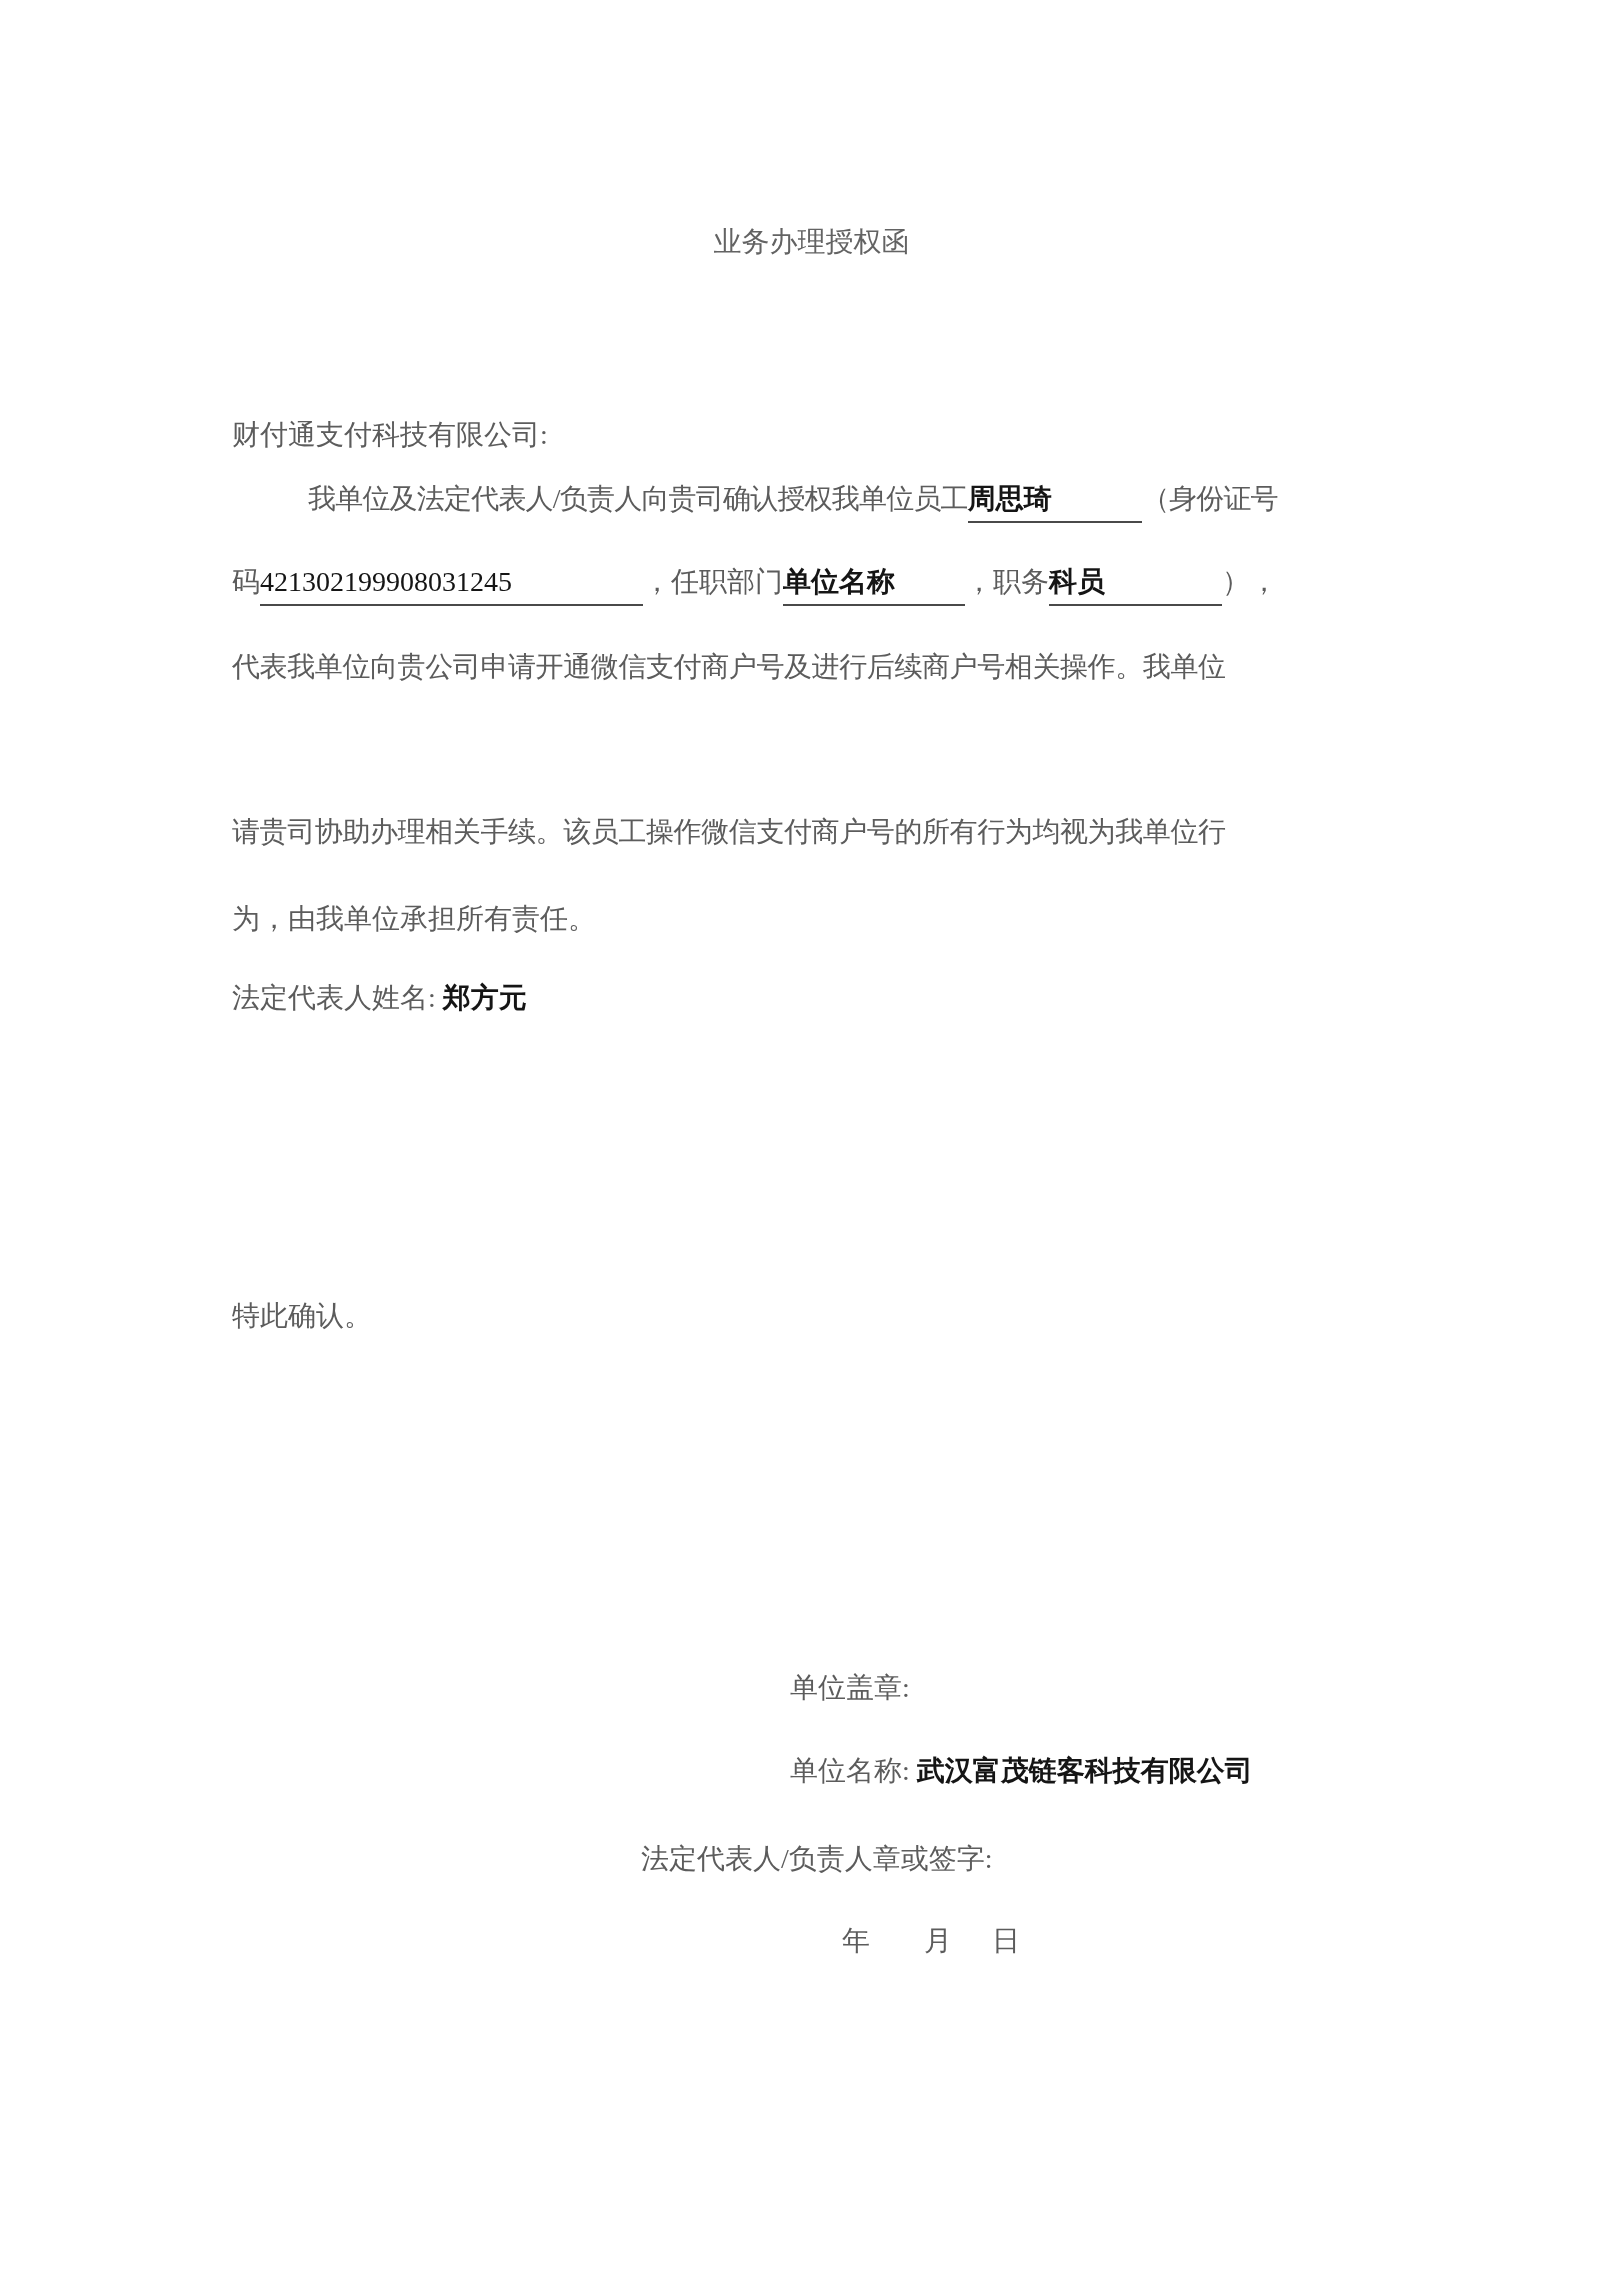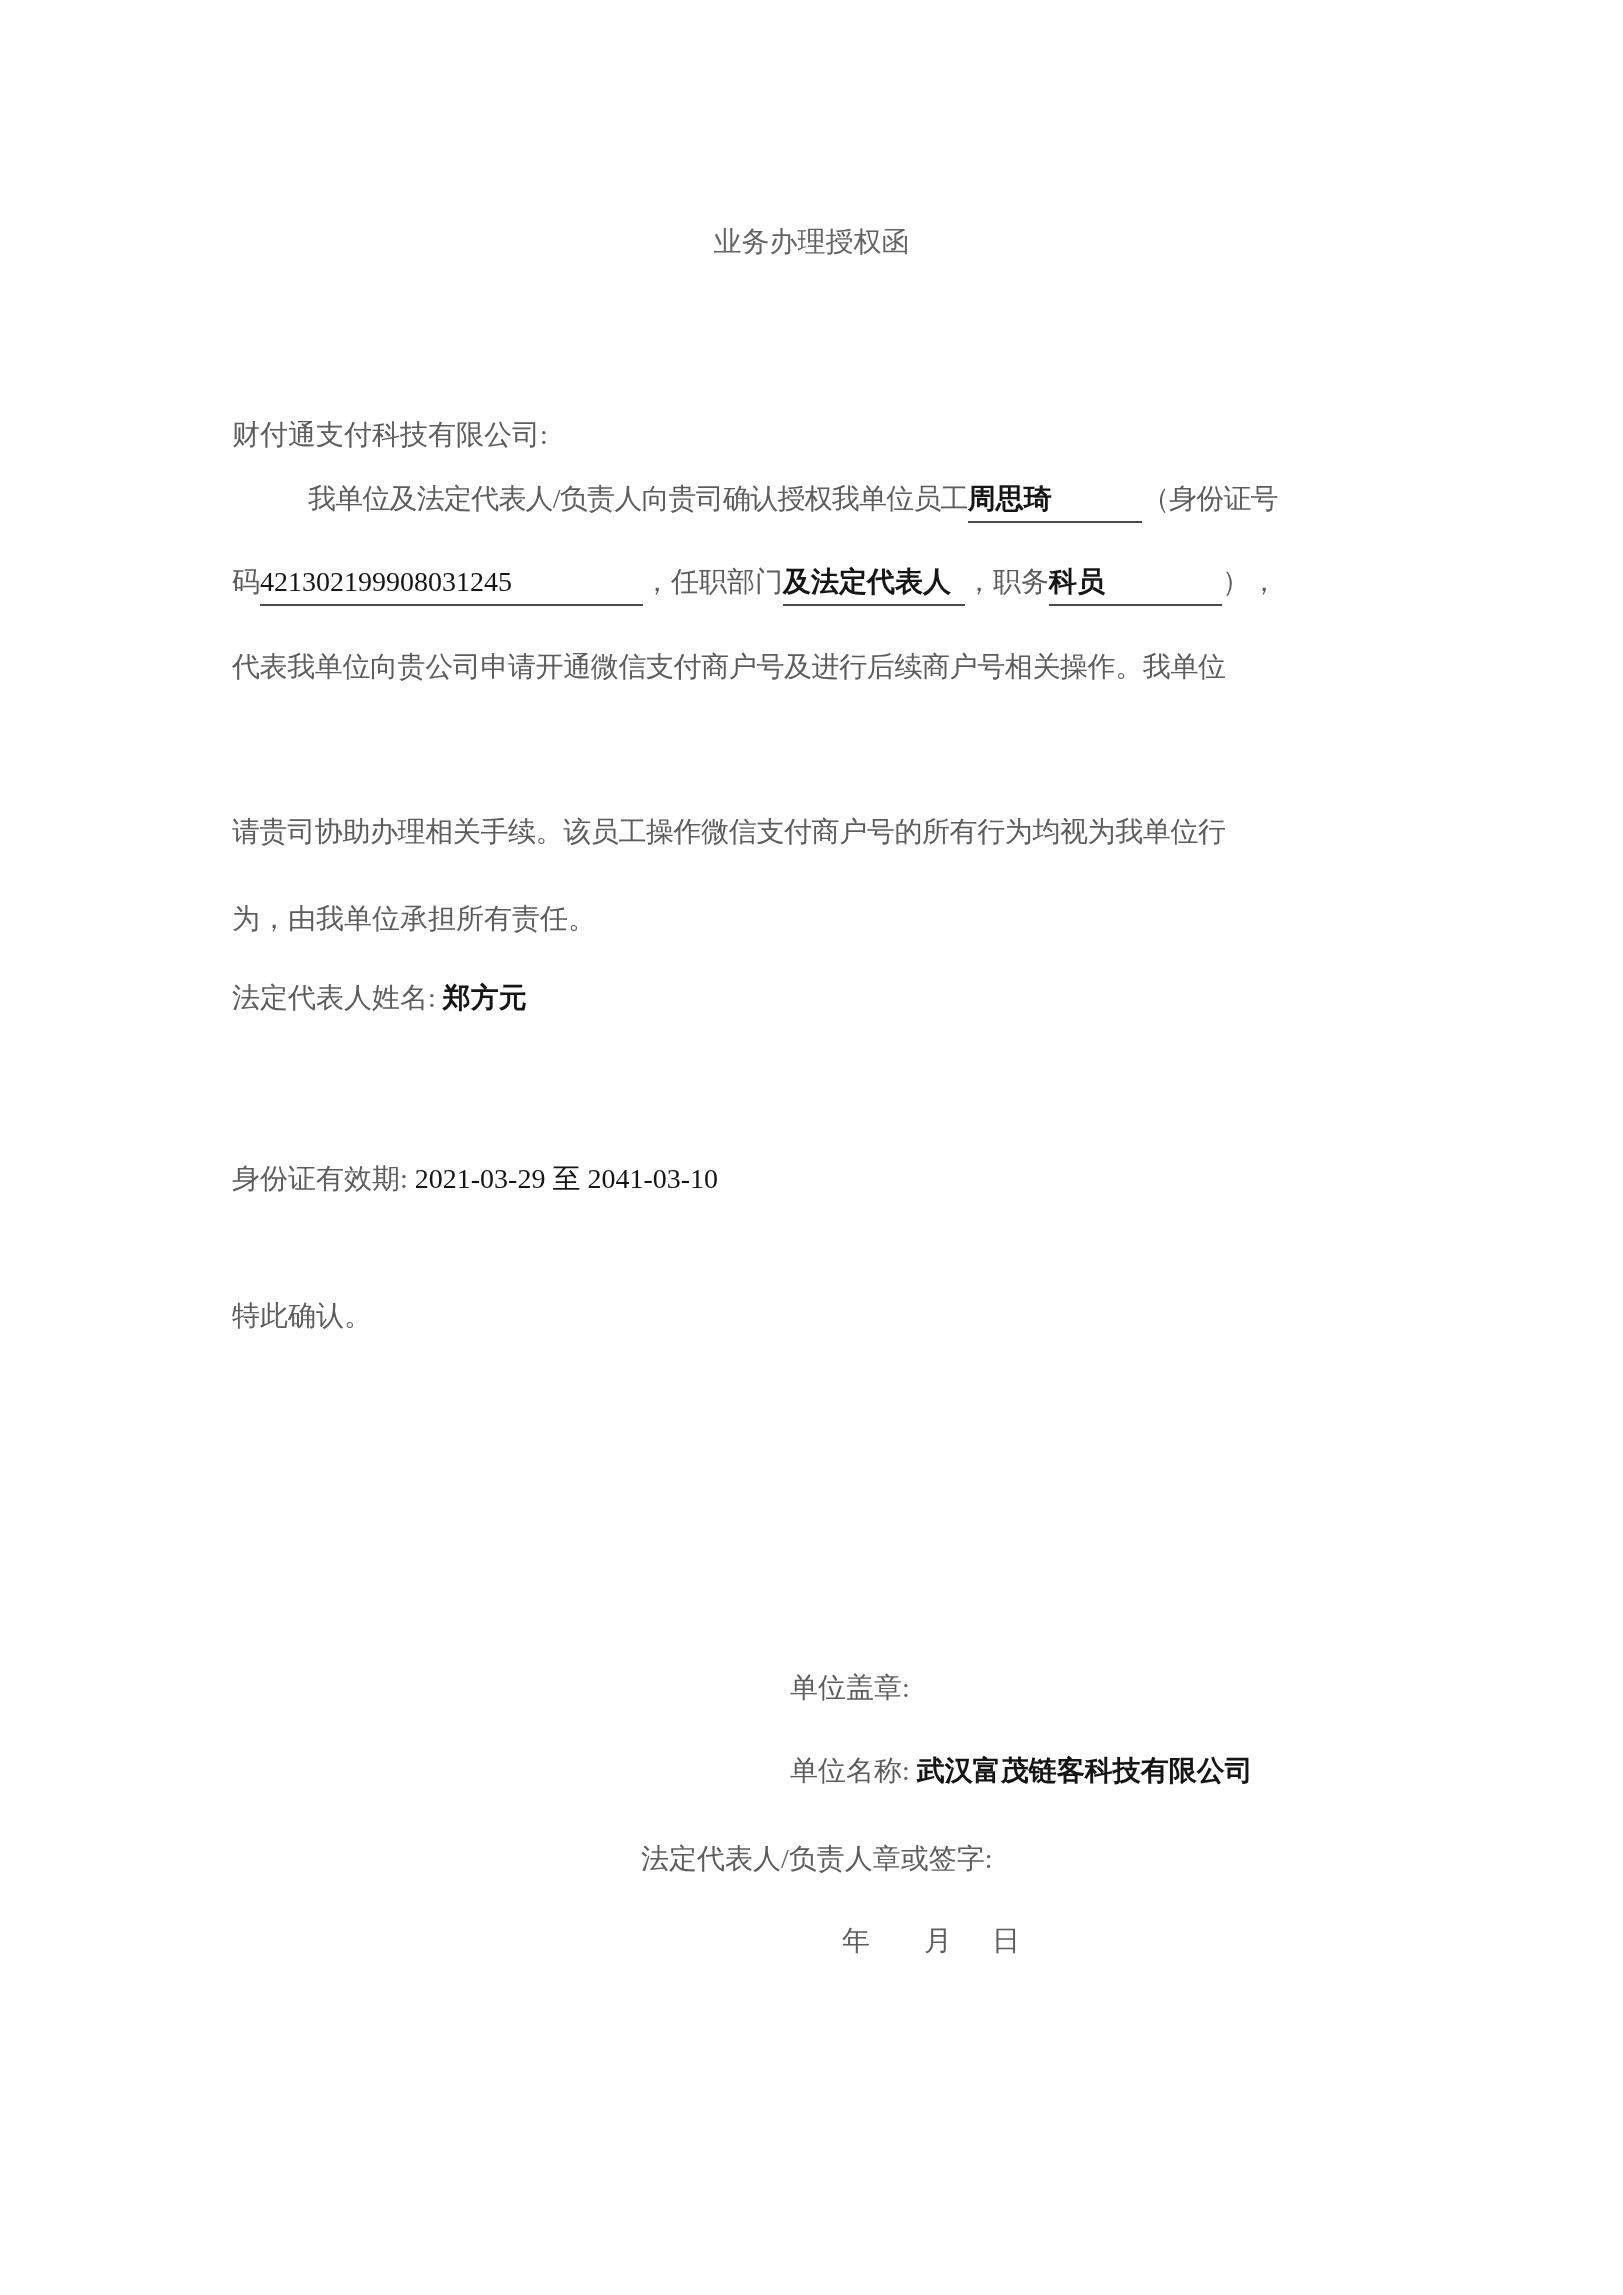"及法定代表人" span.v { text: 及法定代表人 -> 单位名称 }
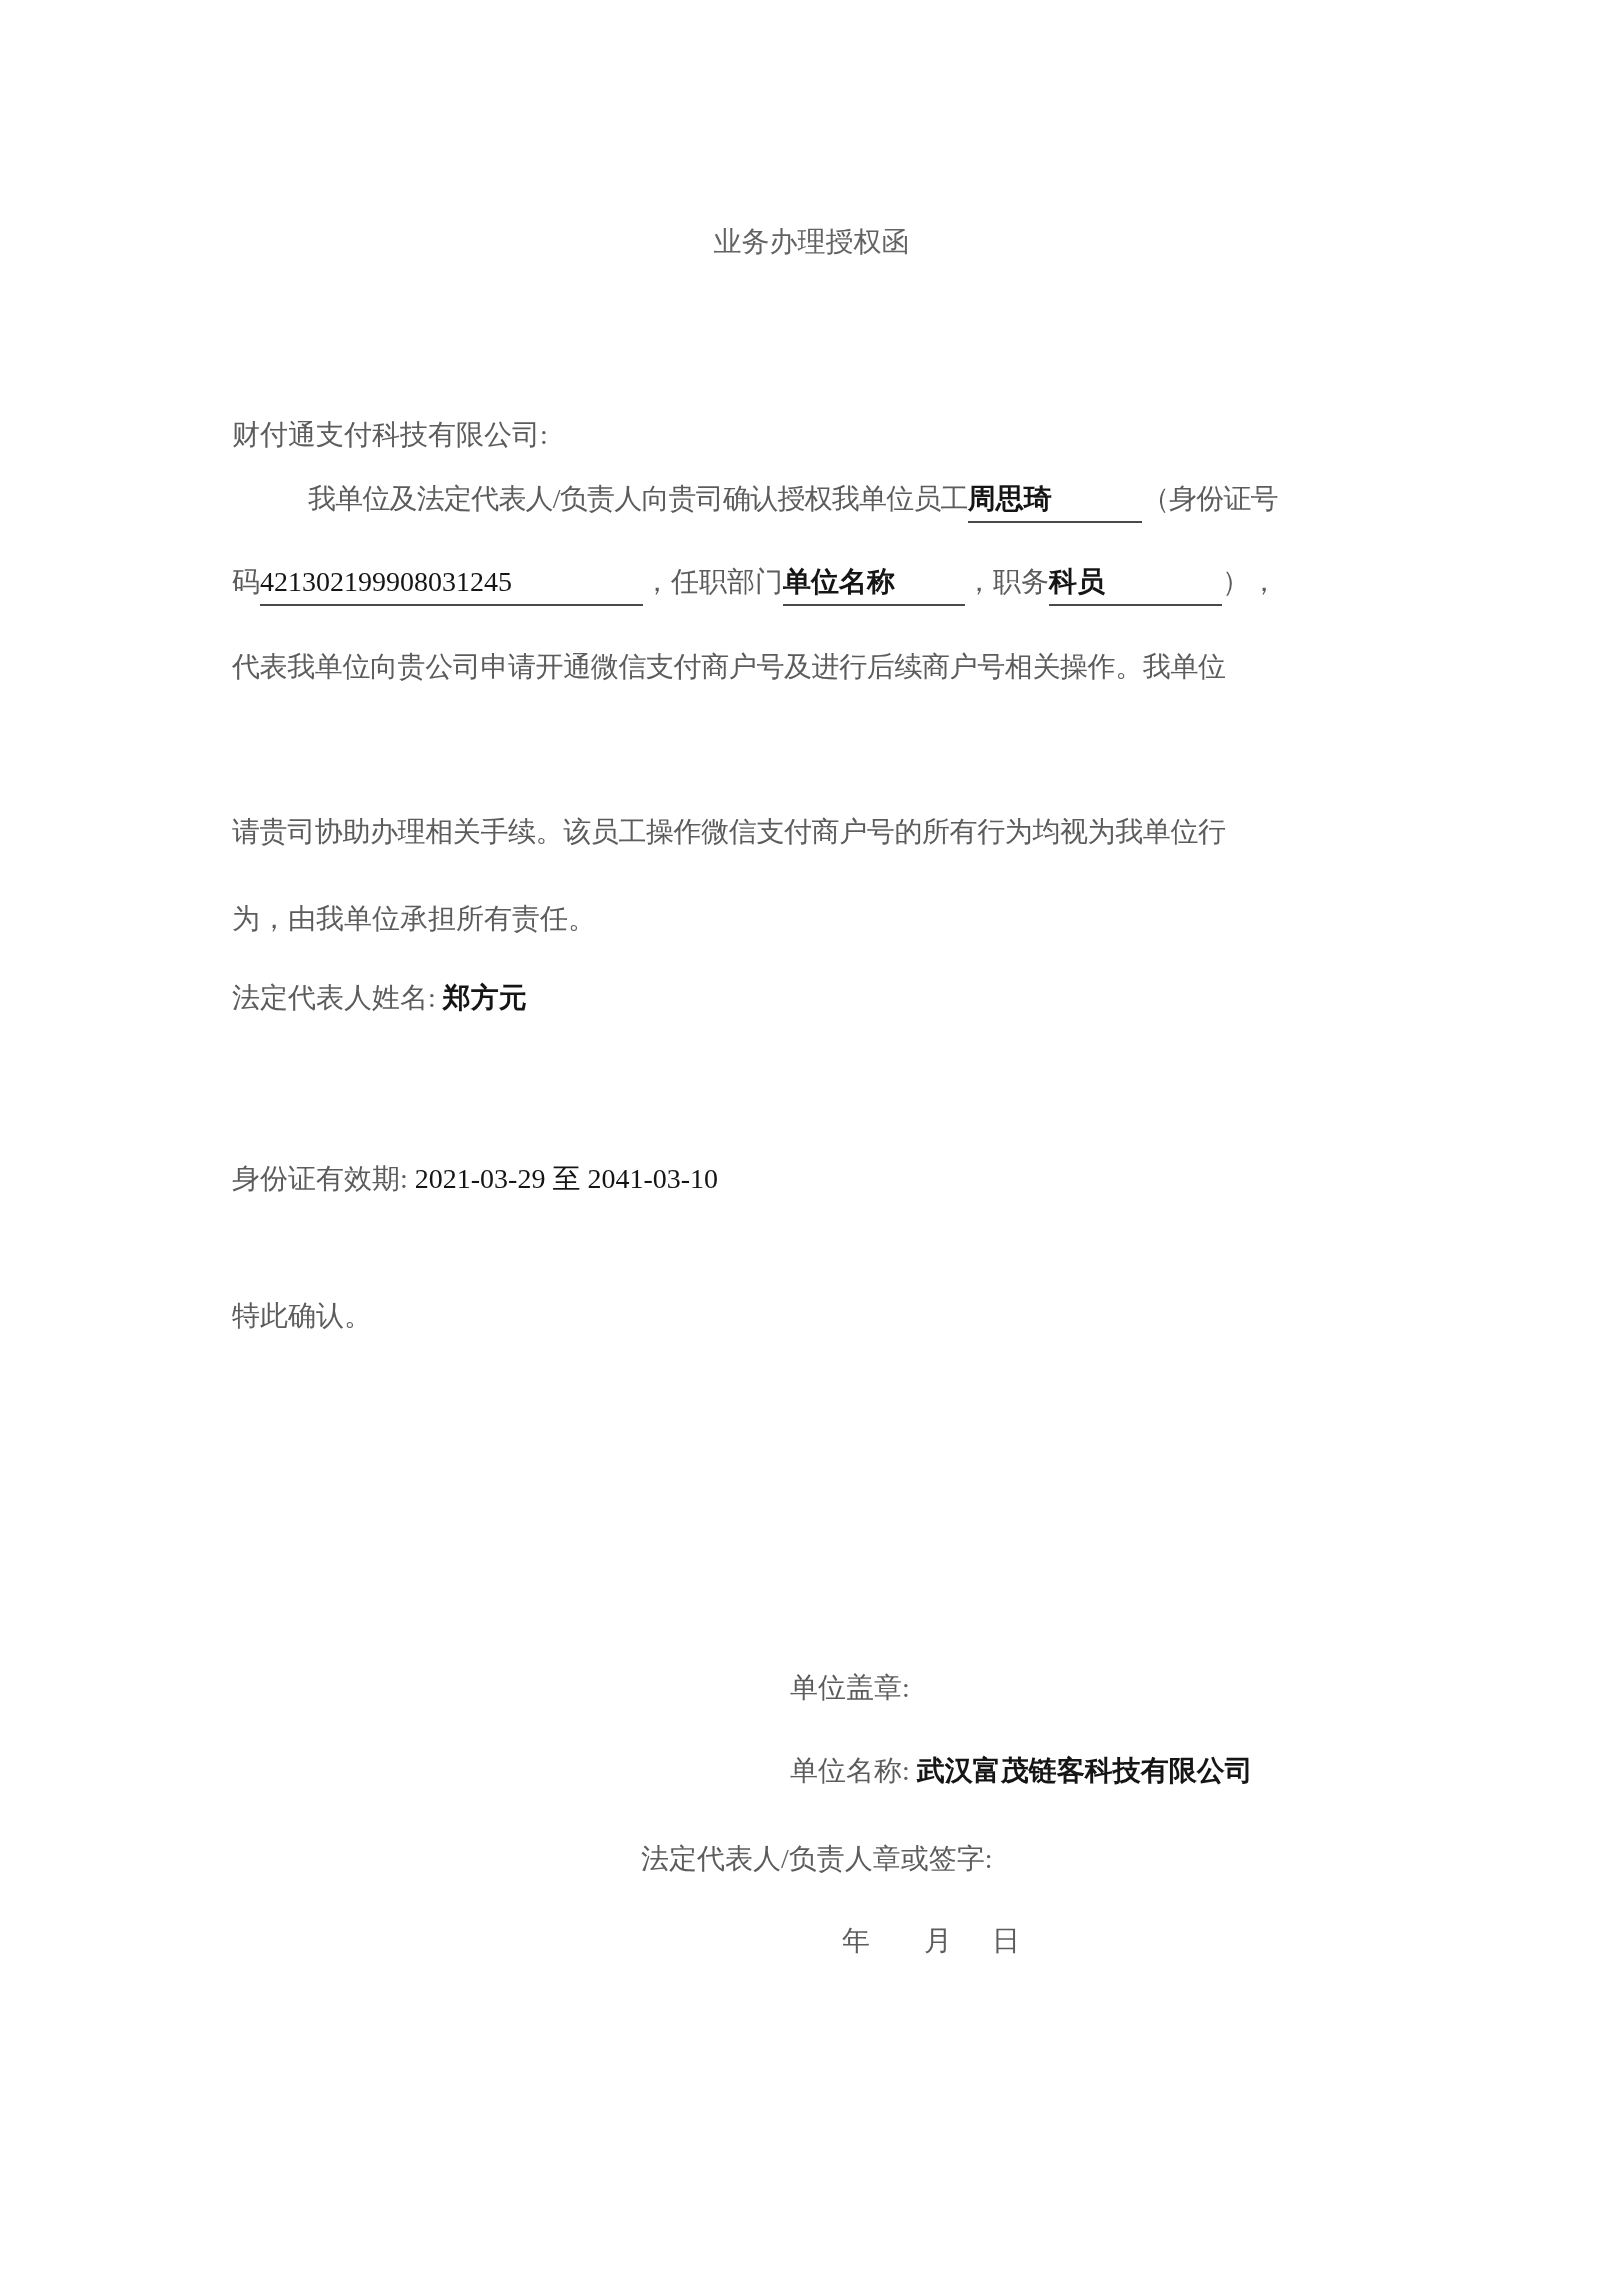"身份证有效期: 2021-03-29 至 2041-03-10" div.line { html: <div><span>身份证有效期: </span><span>2021-03-29 至 2041-03-10</span></div> -> none }
